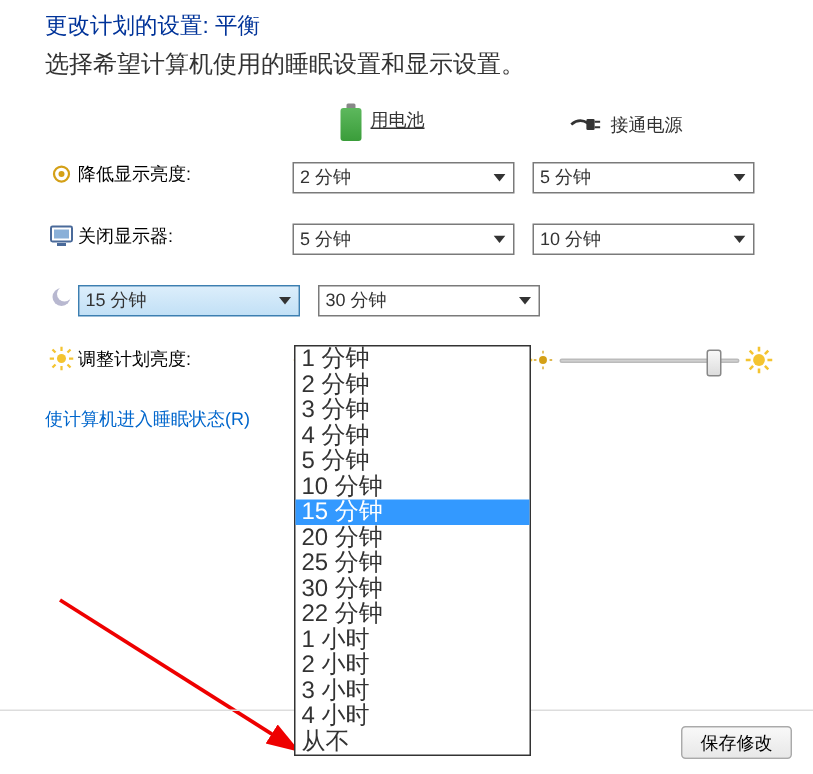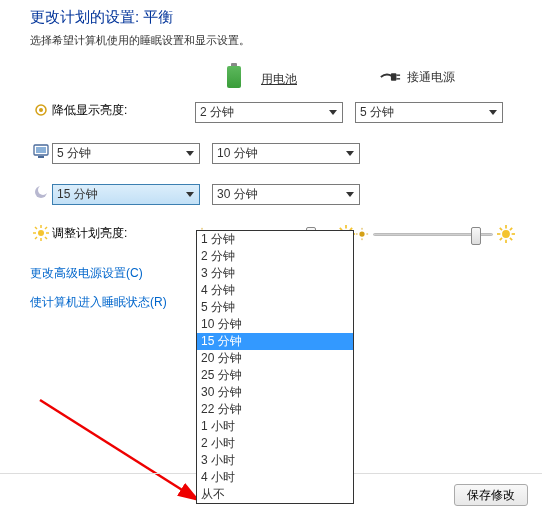"选择希望计算机使用的睡眠设置和显示设置。" .subtitle { font-size: 11px -> 16px }
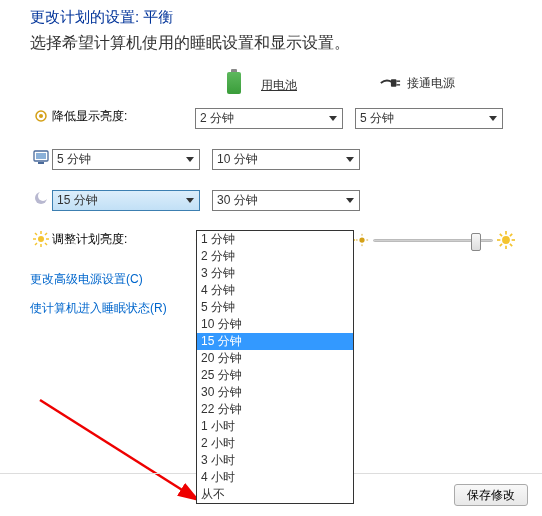"用电池" .col-battery { align-items: flex-end -> flex-start; gap: 20px -> 6px }
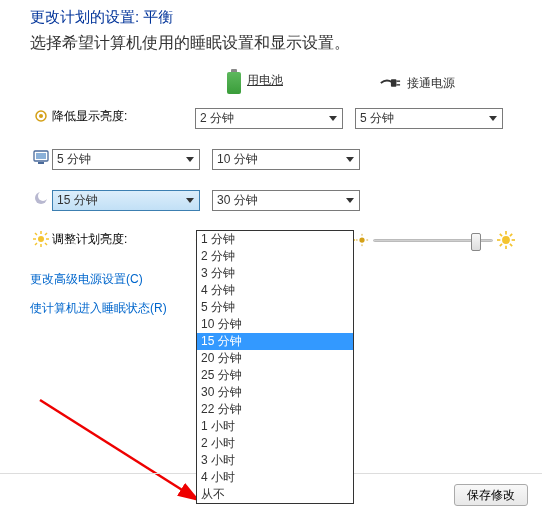"关闭显示器:" div.label-cell { html: none -> <div>关闭显示器:</div> }
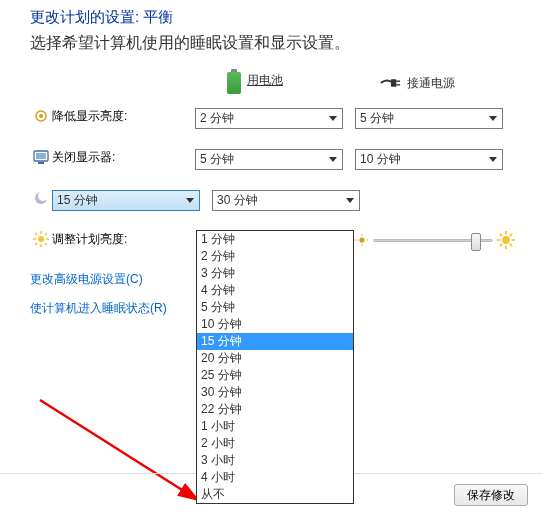"1 分钟" .dropdown-list .opt { font-size: 12px -> 16px }
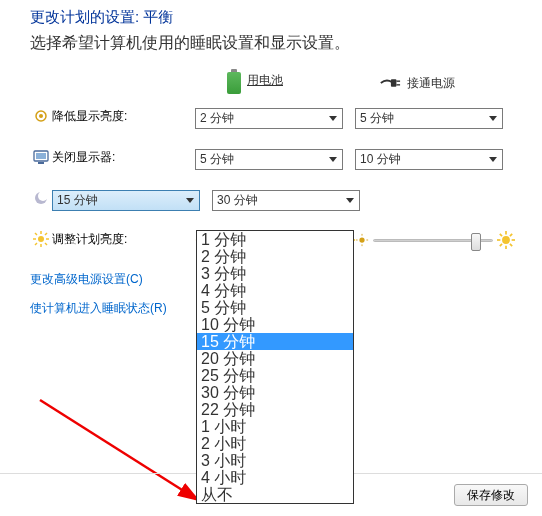"更改高级电源设置(C)" div.link { html: <div>更改高级电源设置(C)</div> -> none }
